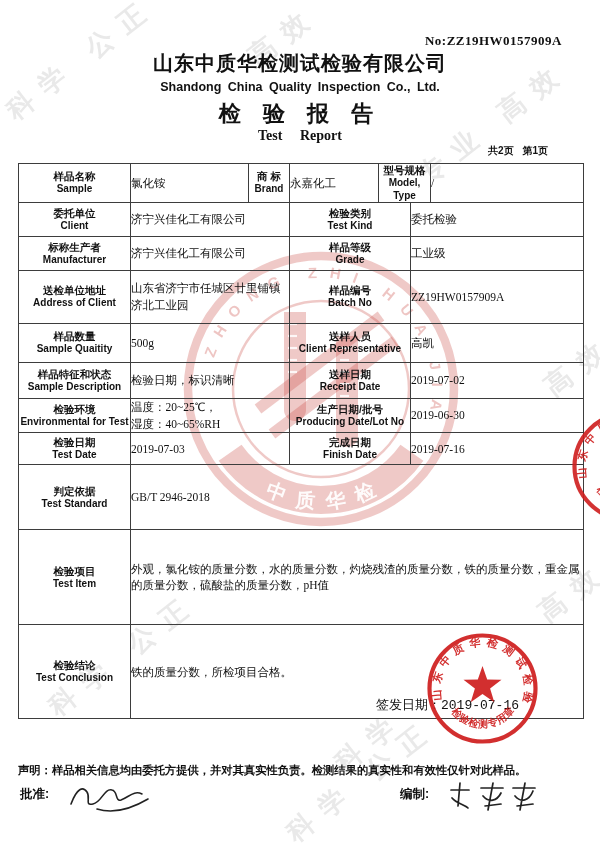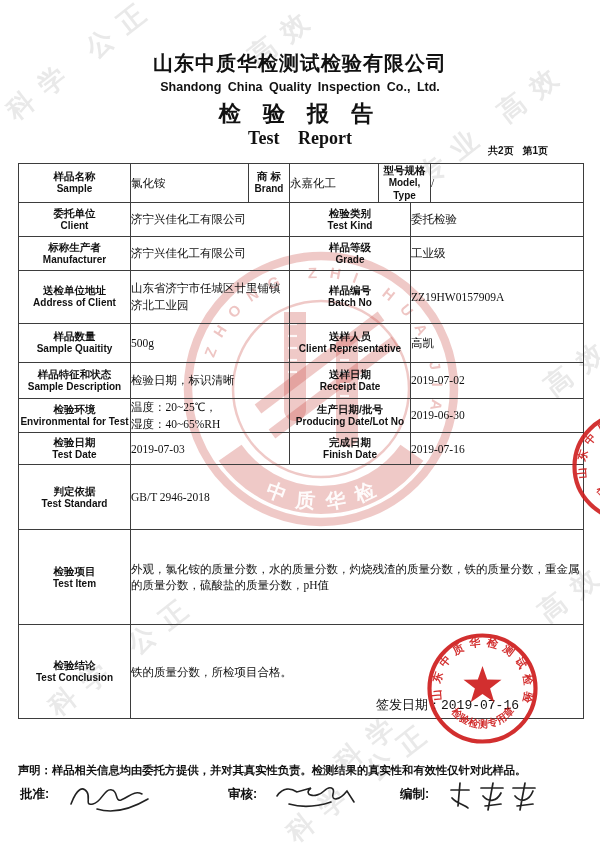"No:ZZ19HW0157909A" div.report-no { html: none -> <div>No:ZZ19HW0157909A</div> }
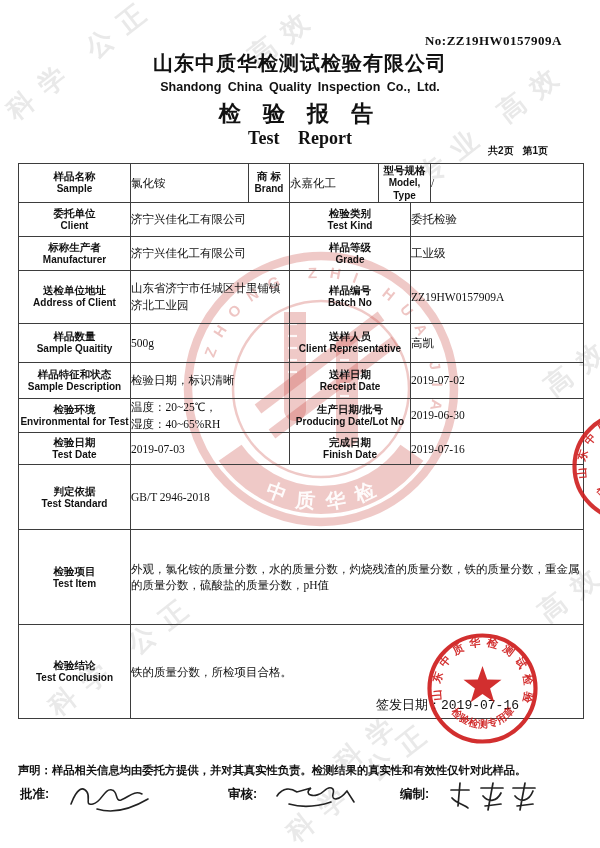"Test Report" .title-en { font-size: 18px -> 14px }
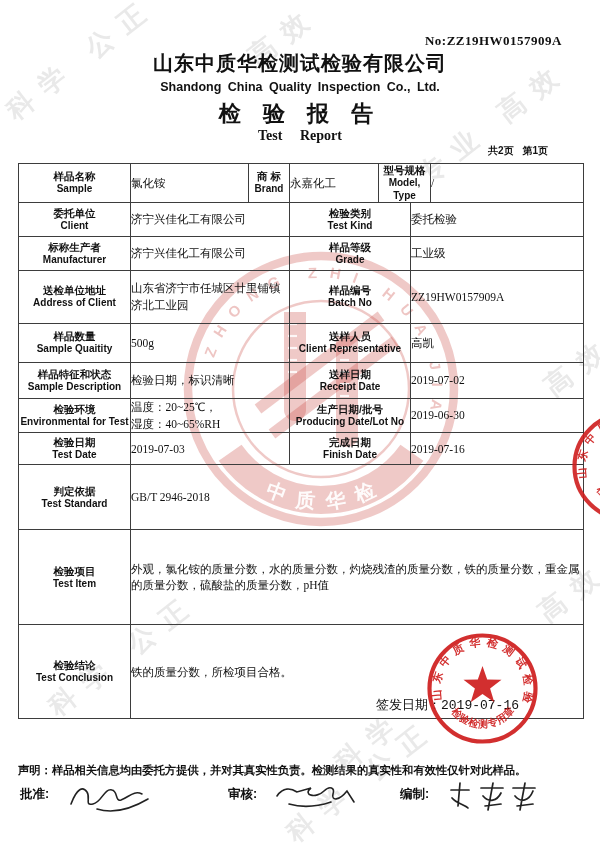"审核:" div.sig { html: <div> <span>审核:</span> <svg> <g> <path></path> <path></path> </g> </svg> </div> -> none }
